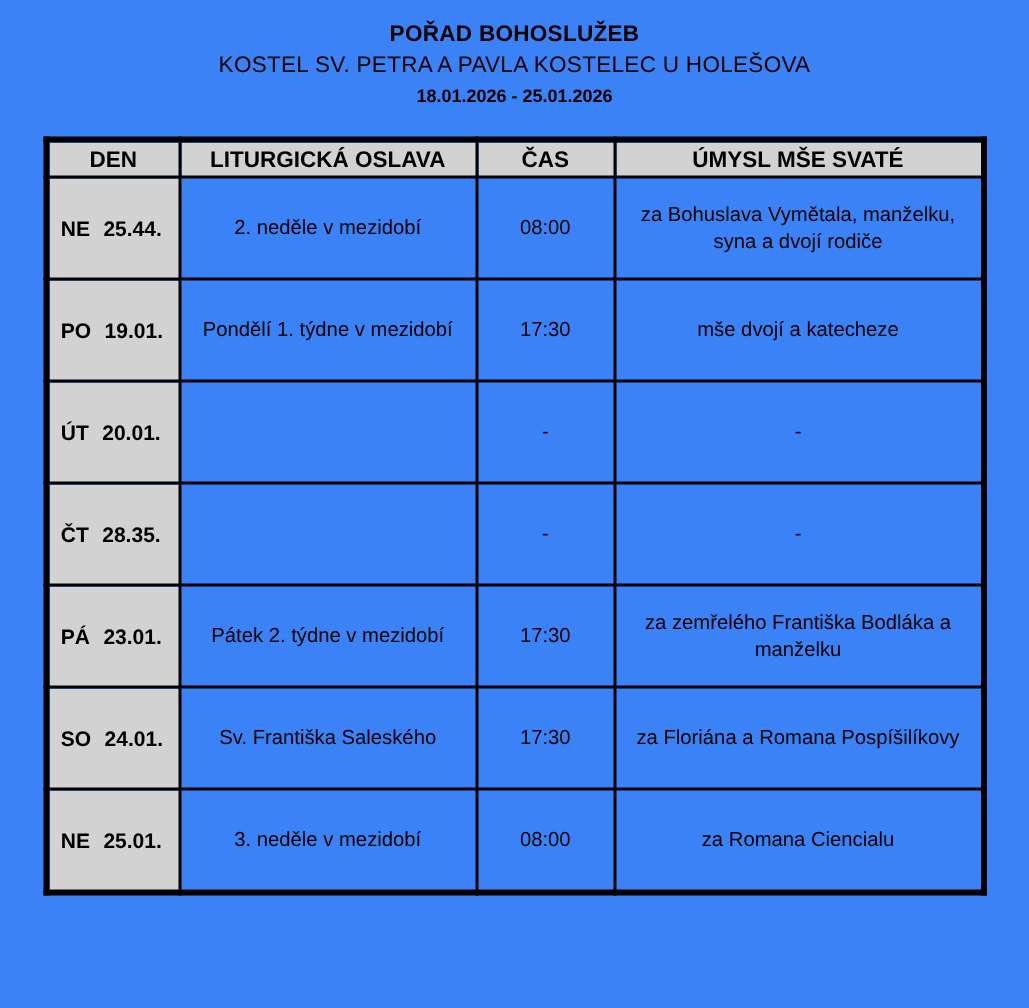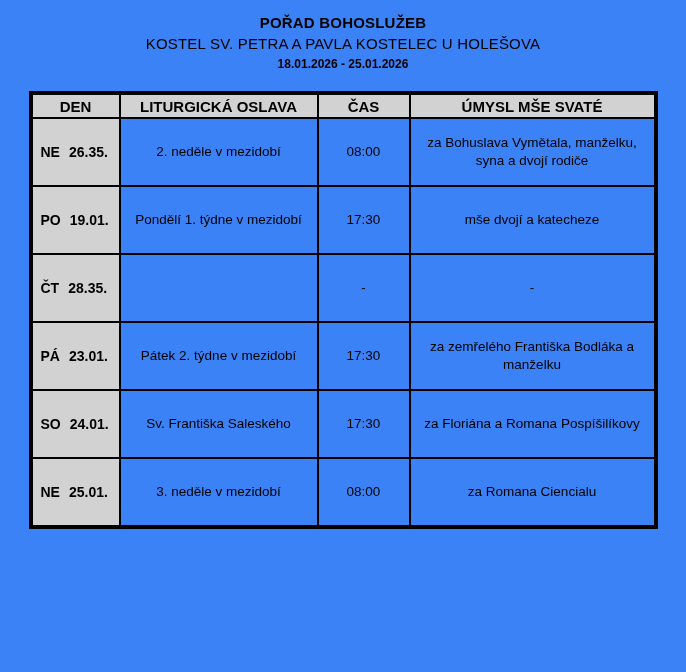"26.35." span.day-date { text: 26.35 -> 25.44 }
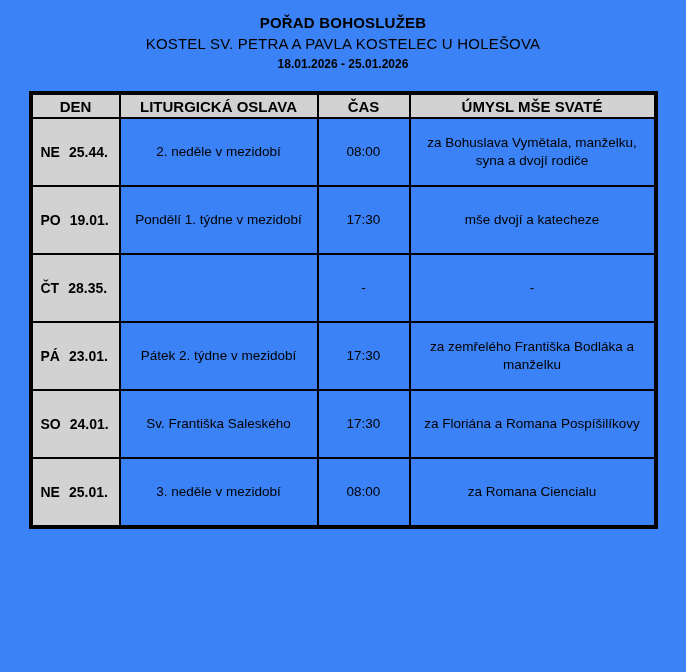"ÚT 20.01." tr { html: none -> <tr> <td><span>ÚT</span><span>20.01.</span></td> <td></td> <td>-</td> <td>-</td> </tr> }
